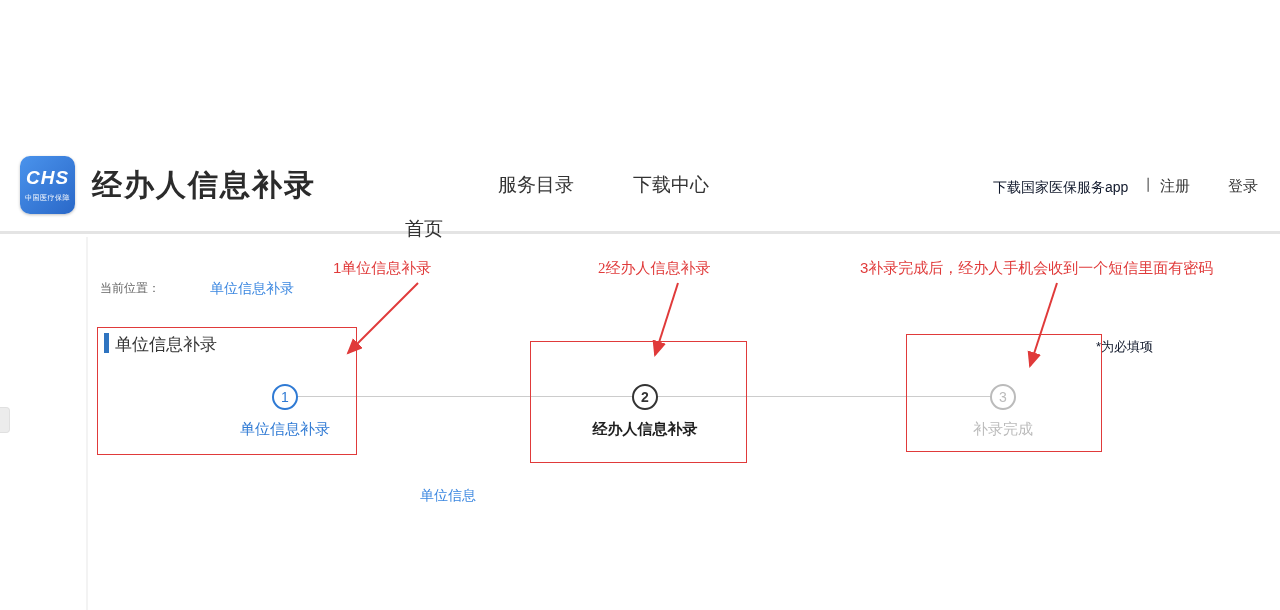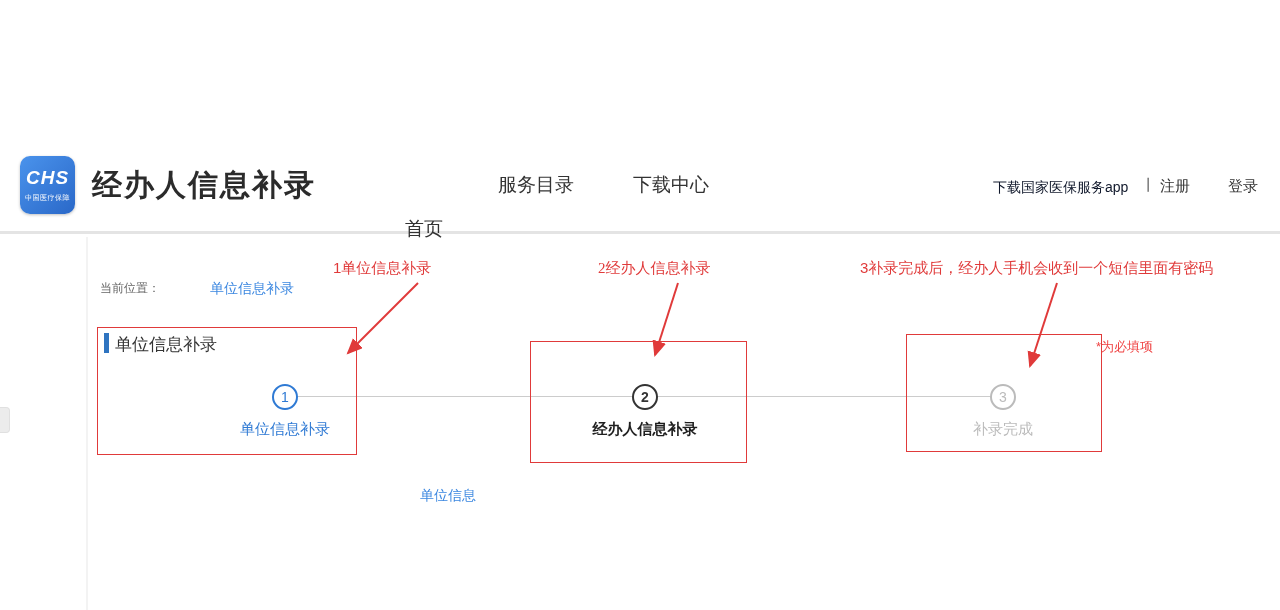"*为必填项" .required-note { color: #ef4444 -> #0f172a }
